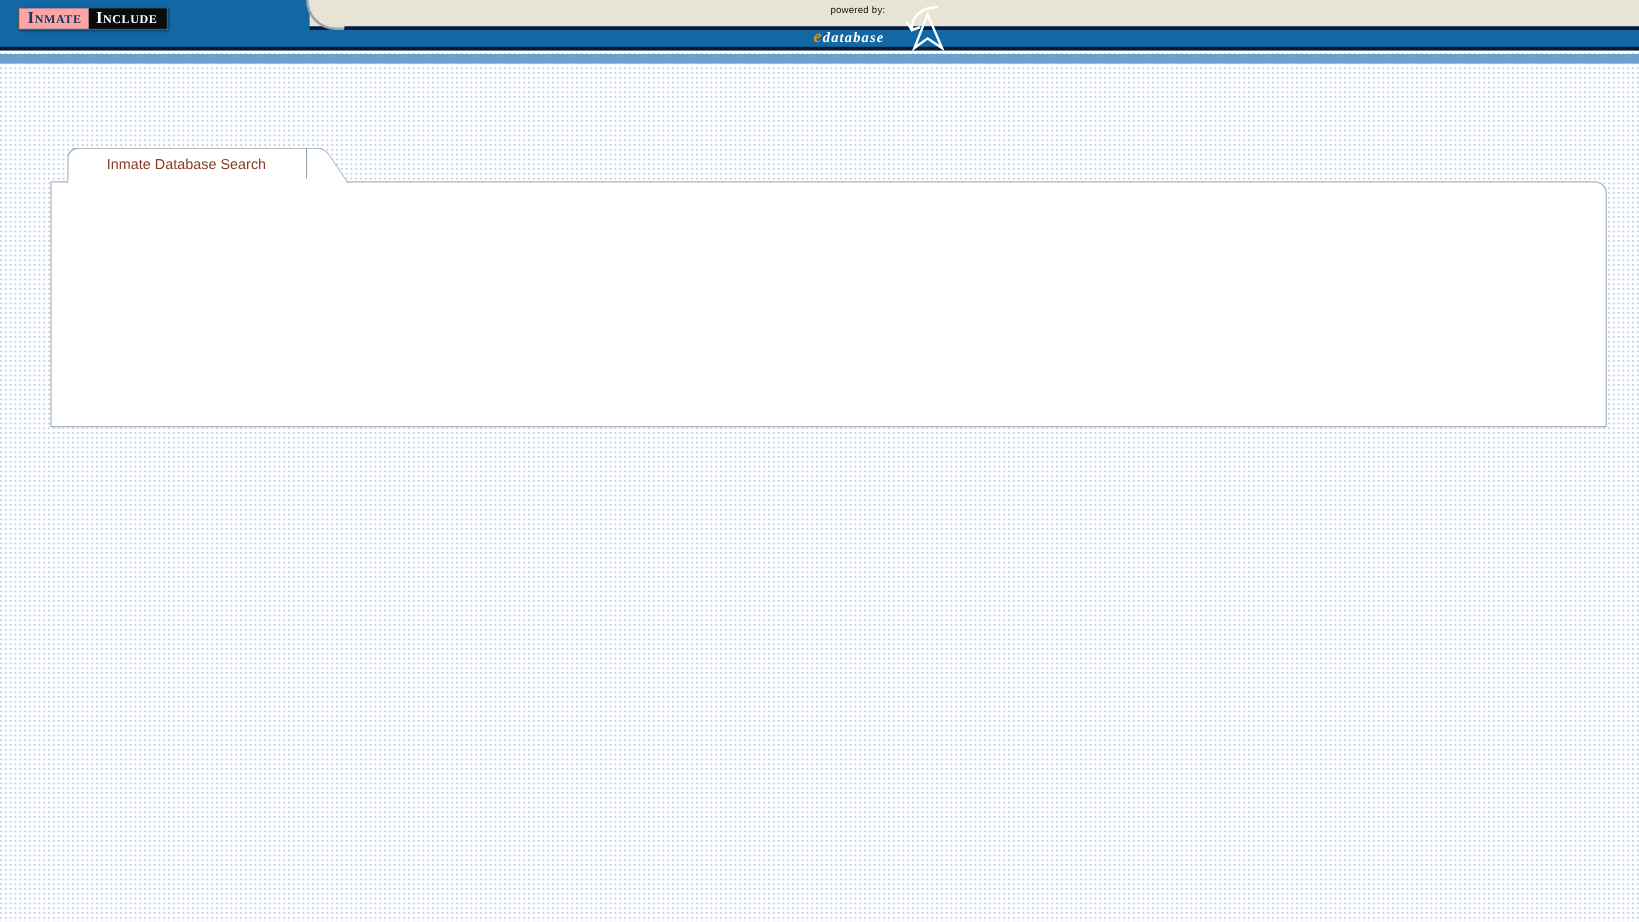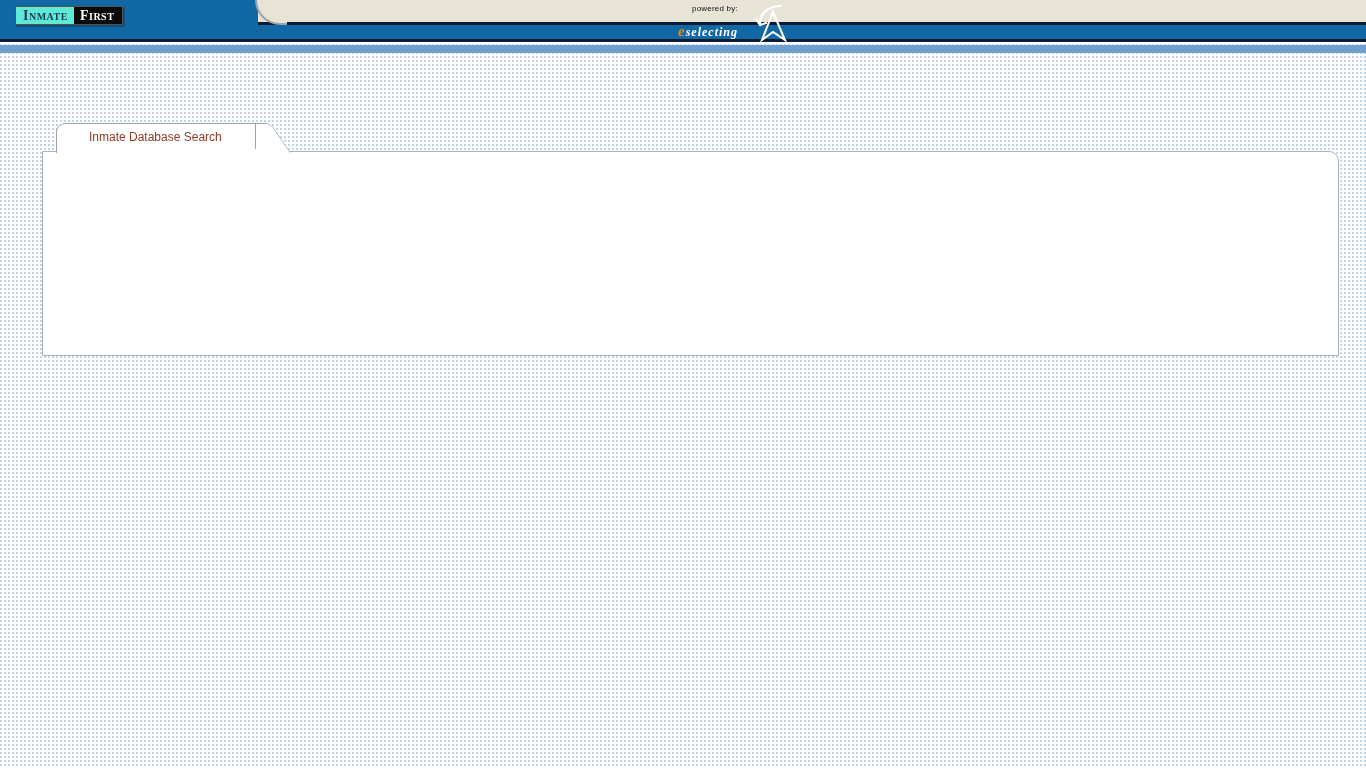"Inmate" .logo-inmate { background: #5eead4 -> #fca5a5 }
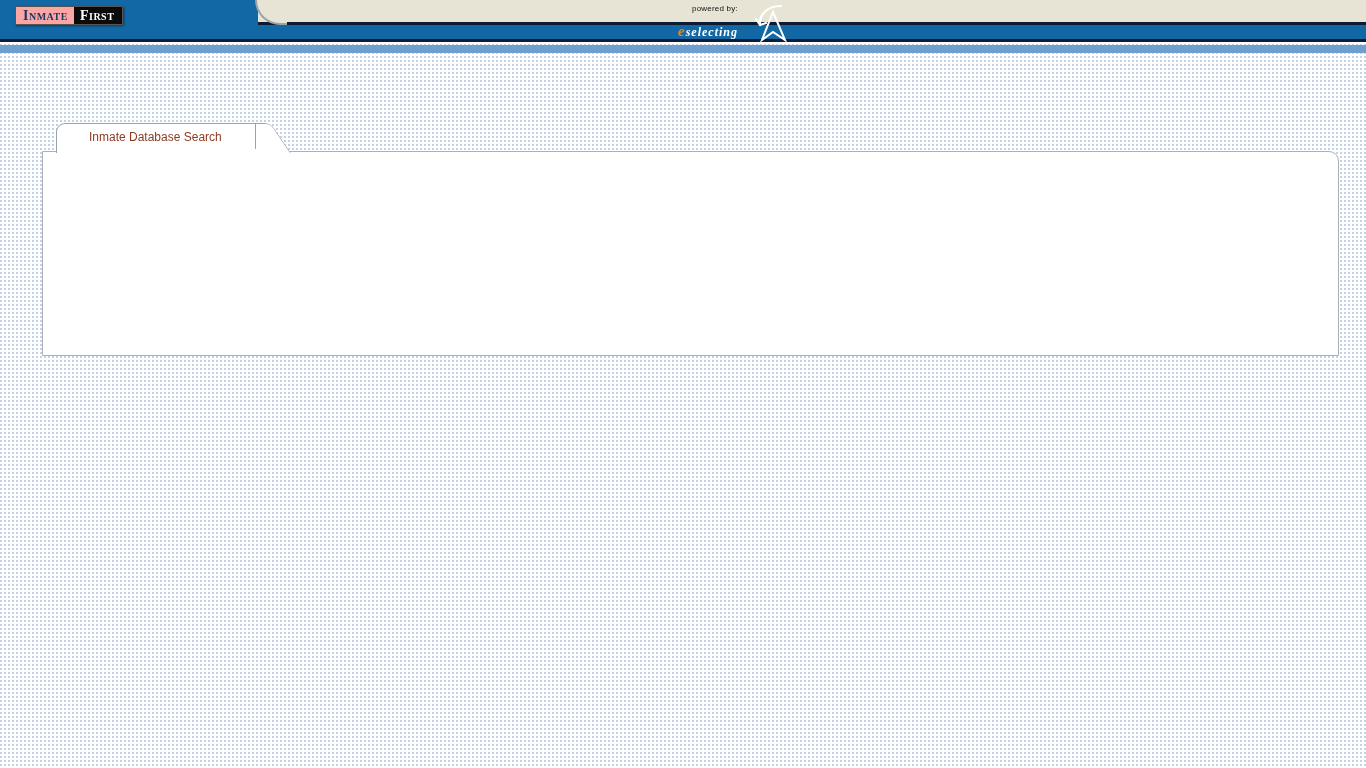"First" span.logo-lookup { text: First -> Include }
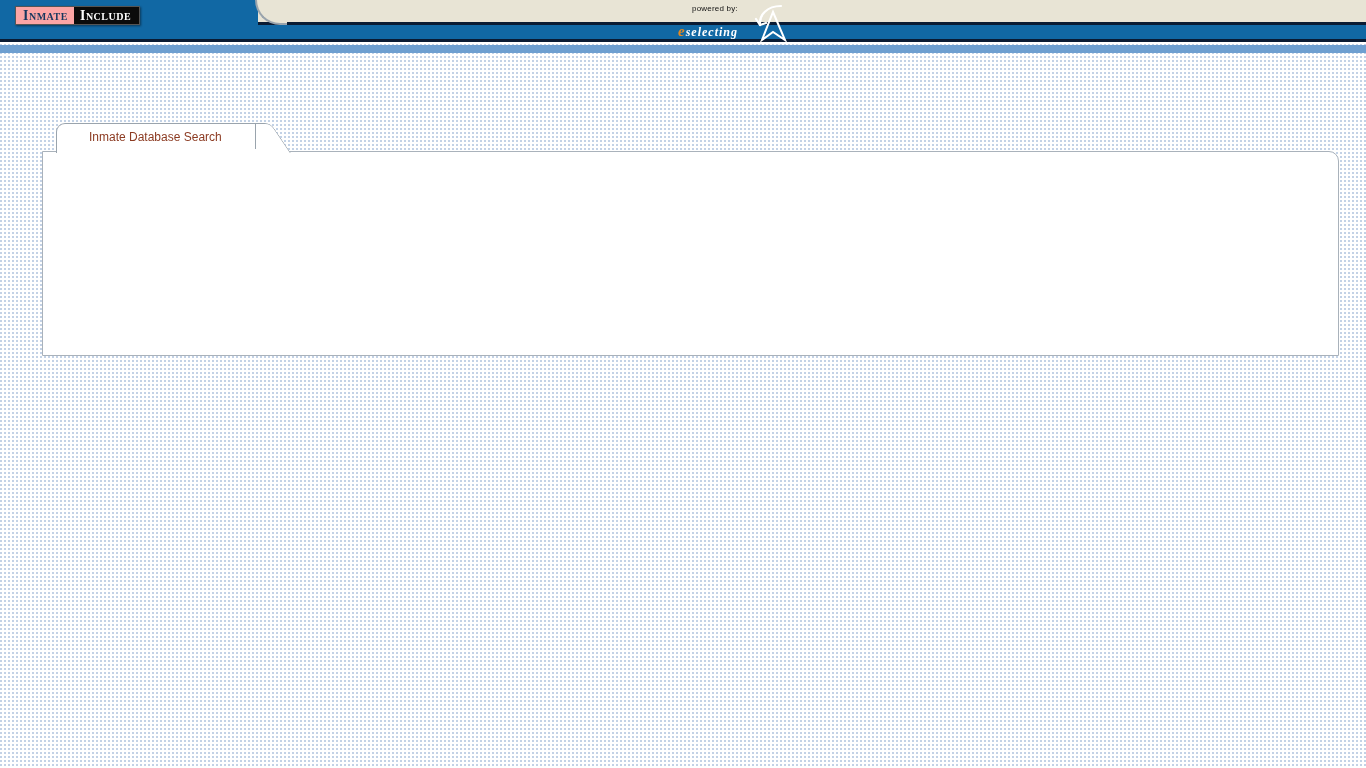"selecting" span.evo-rest { text: selecting -> database }
